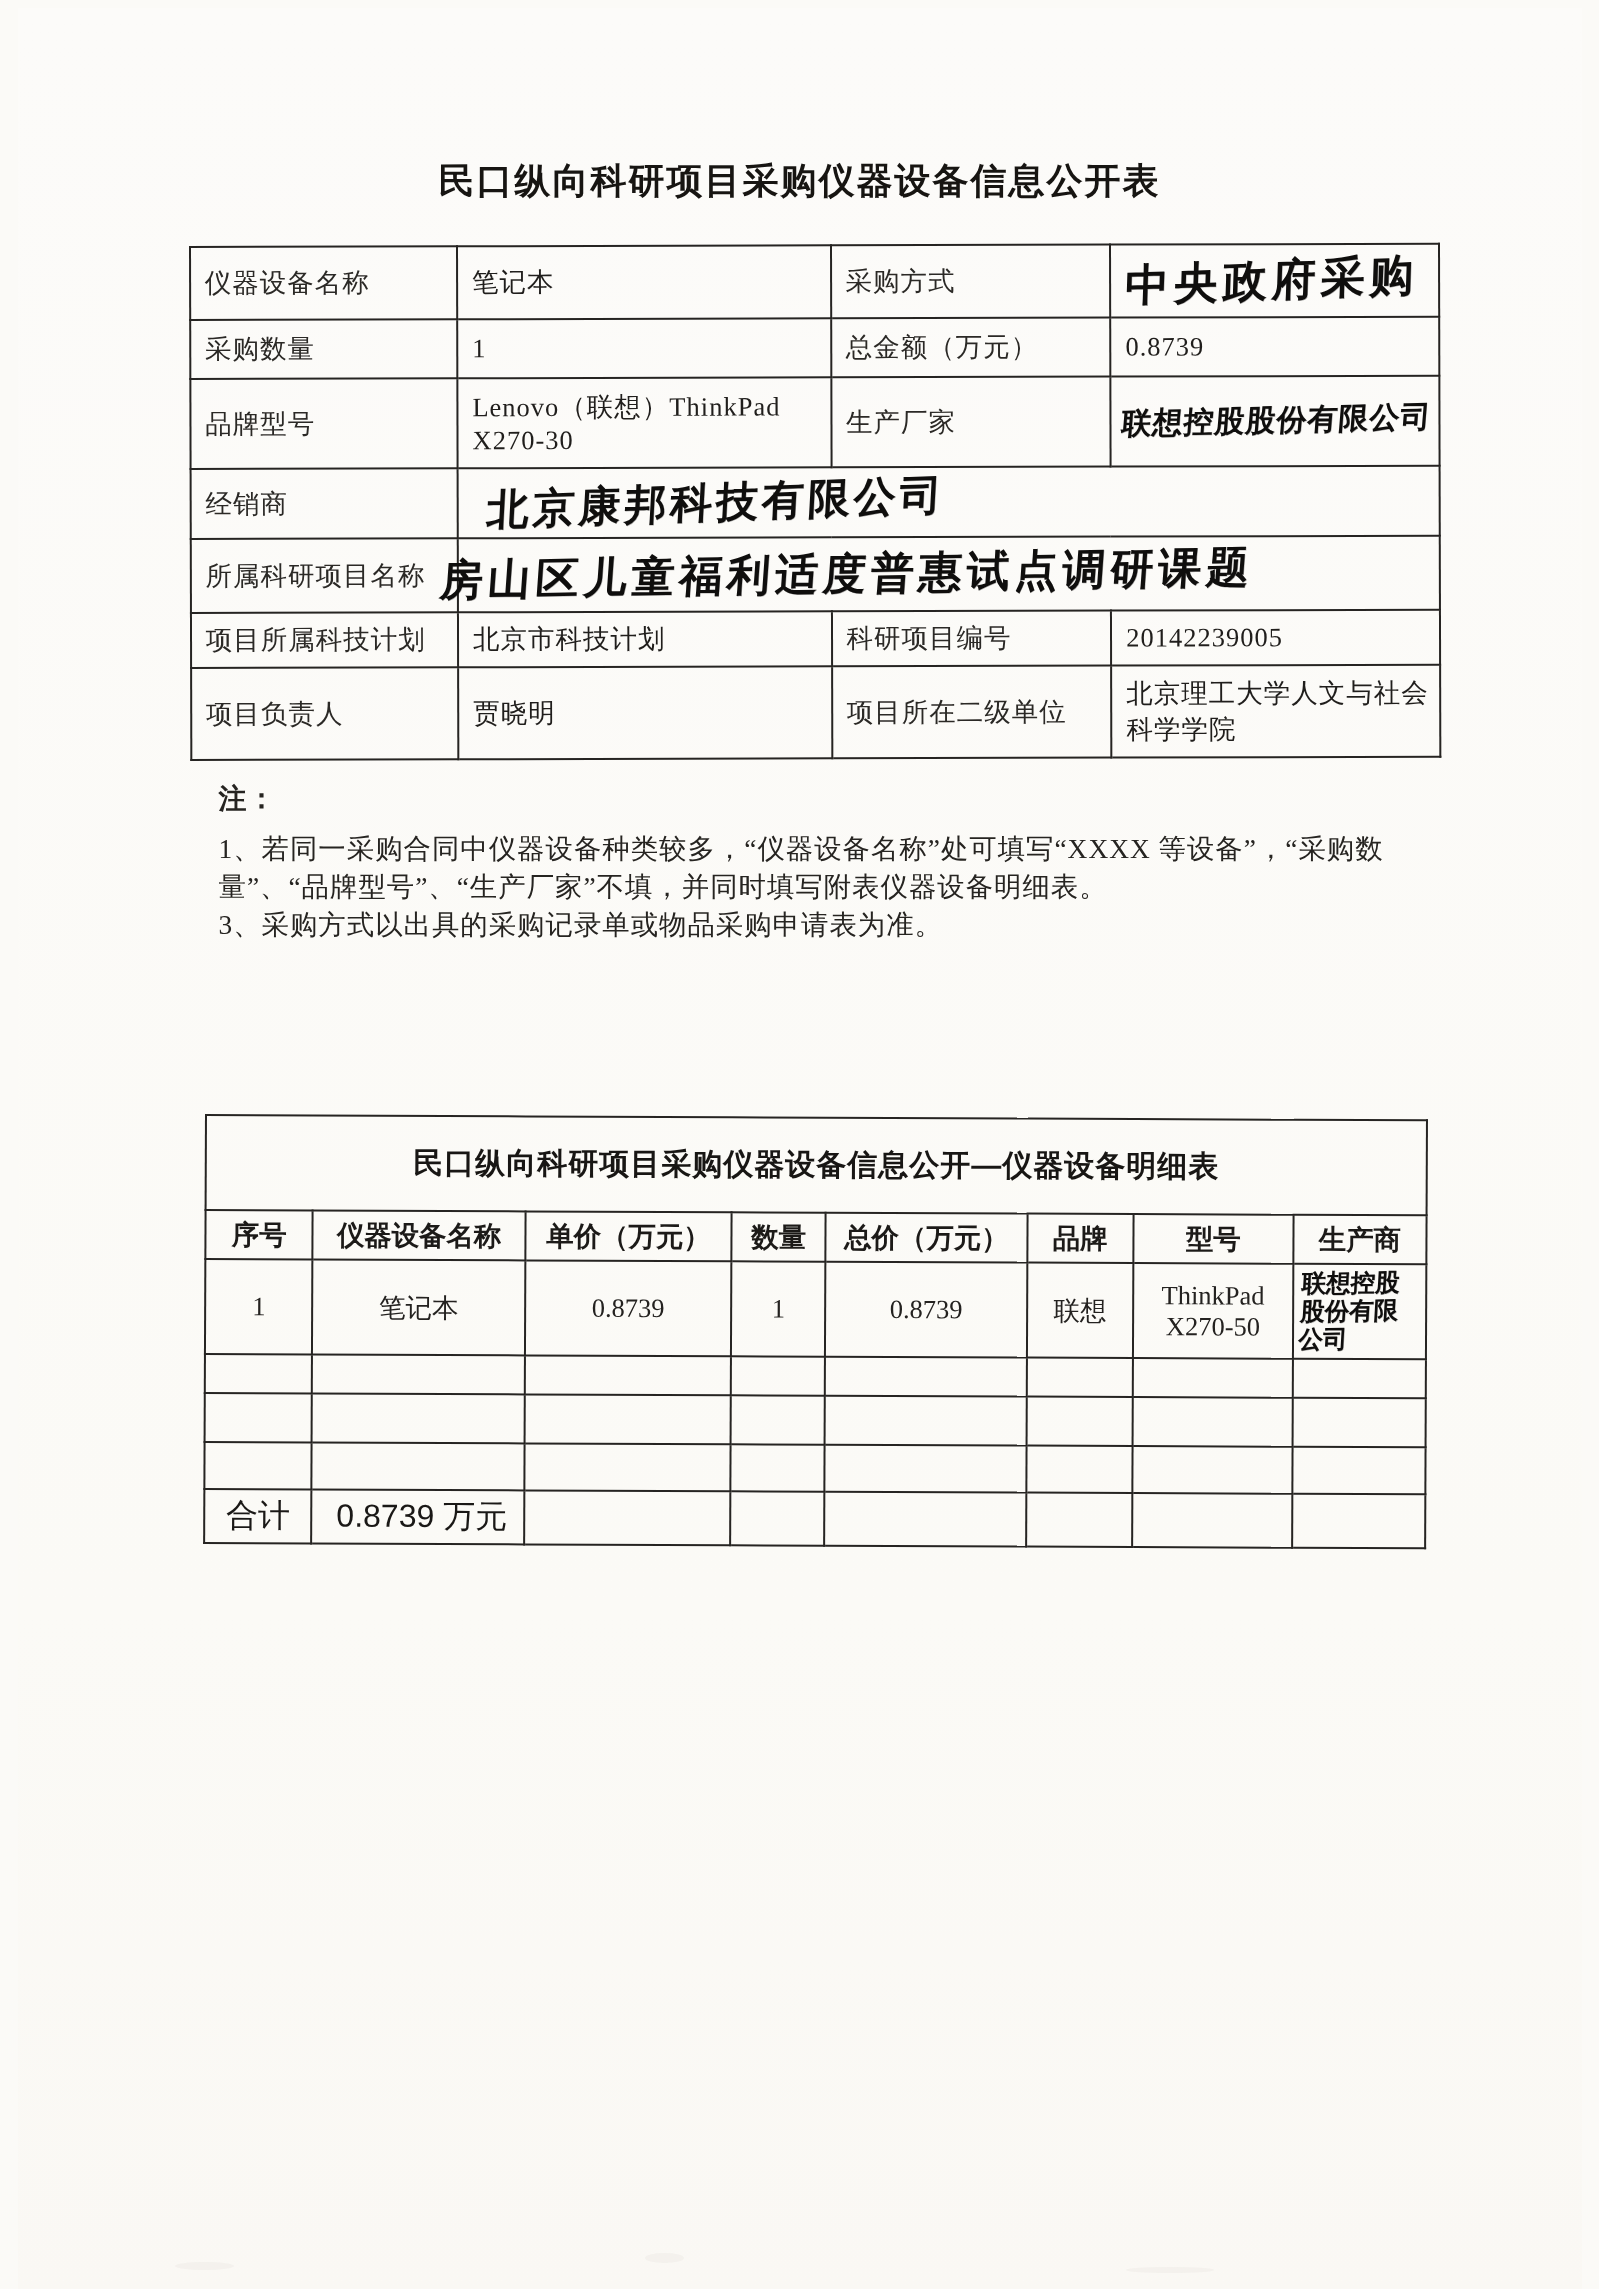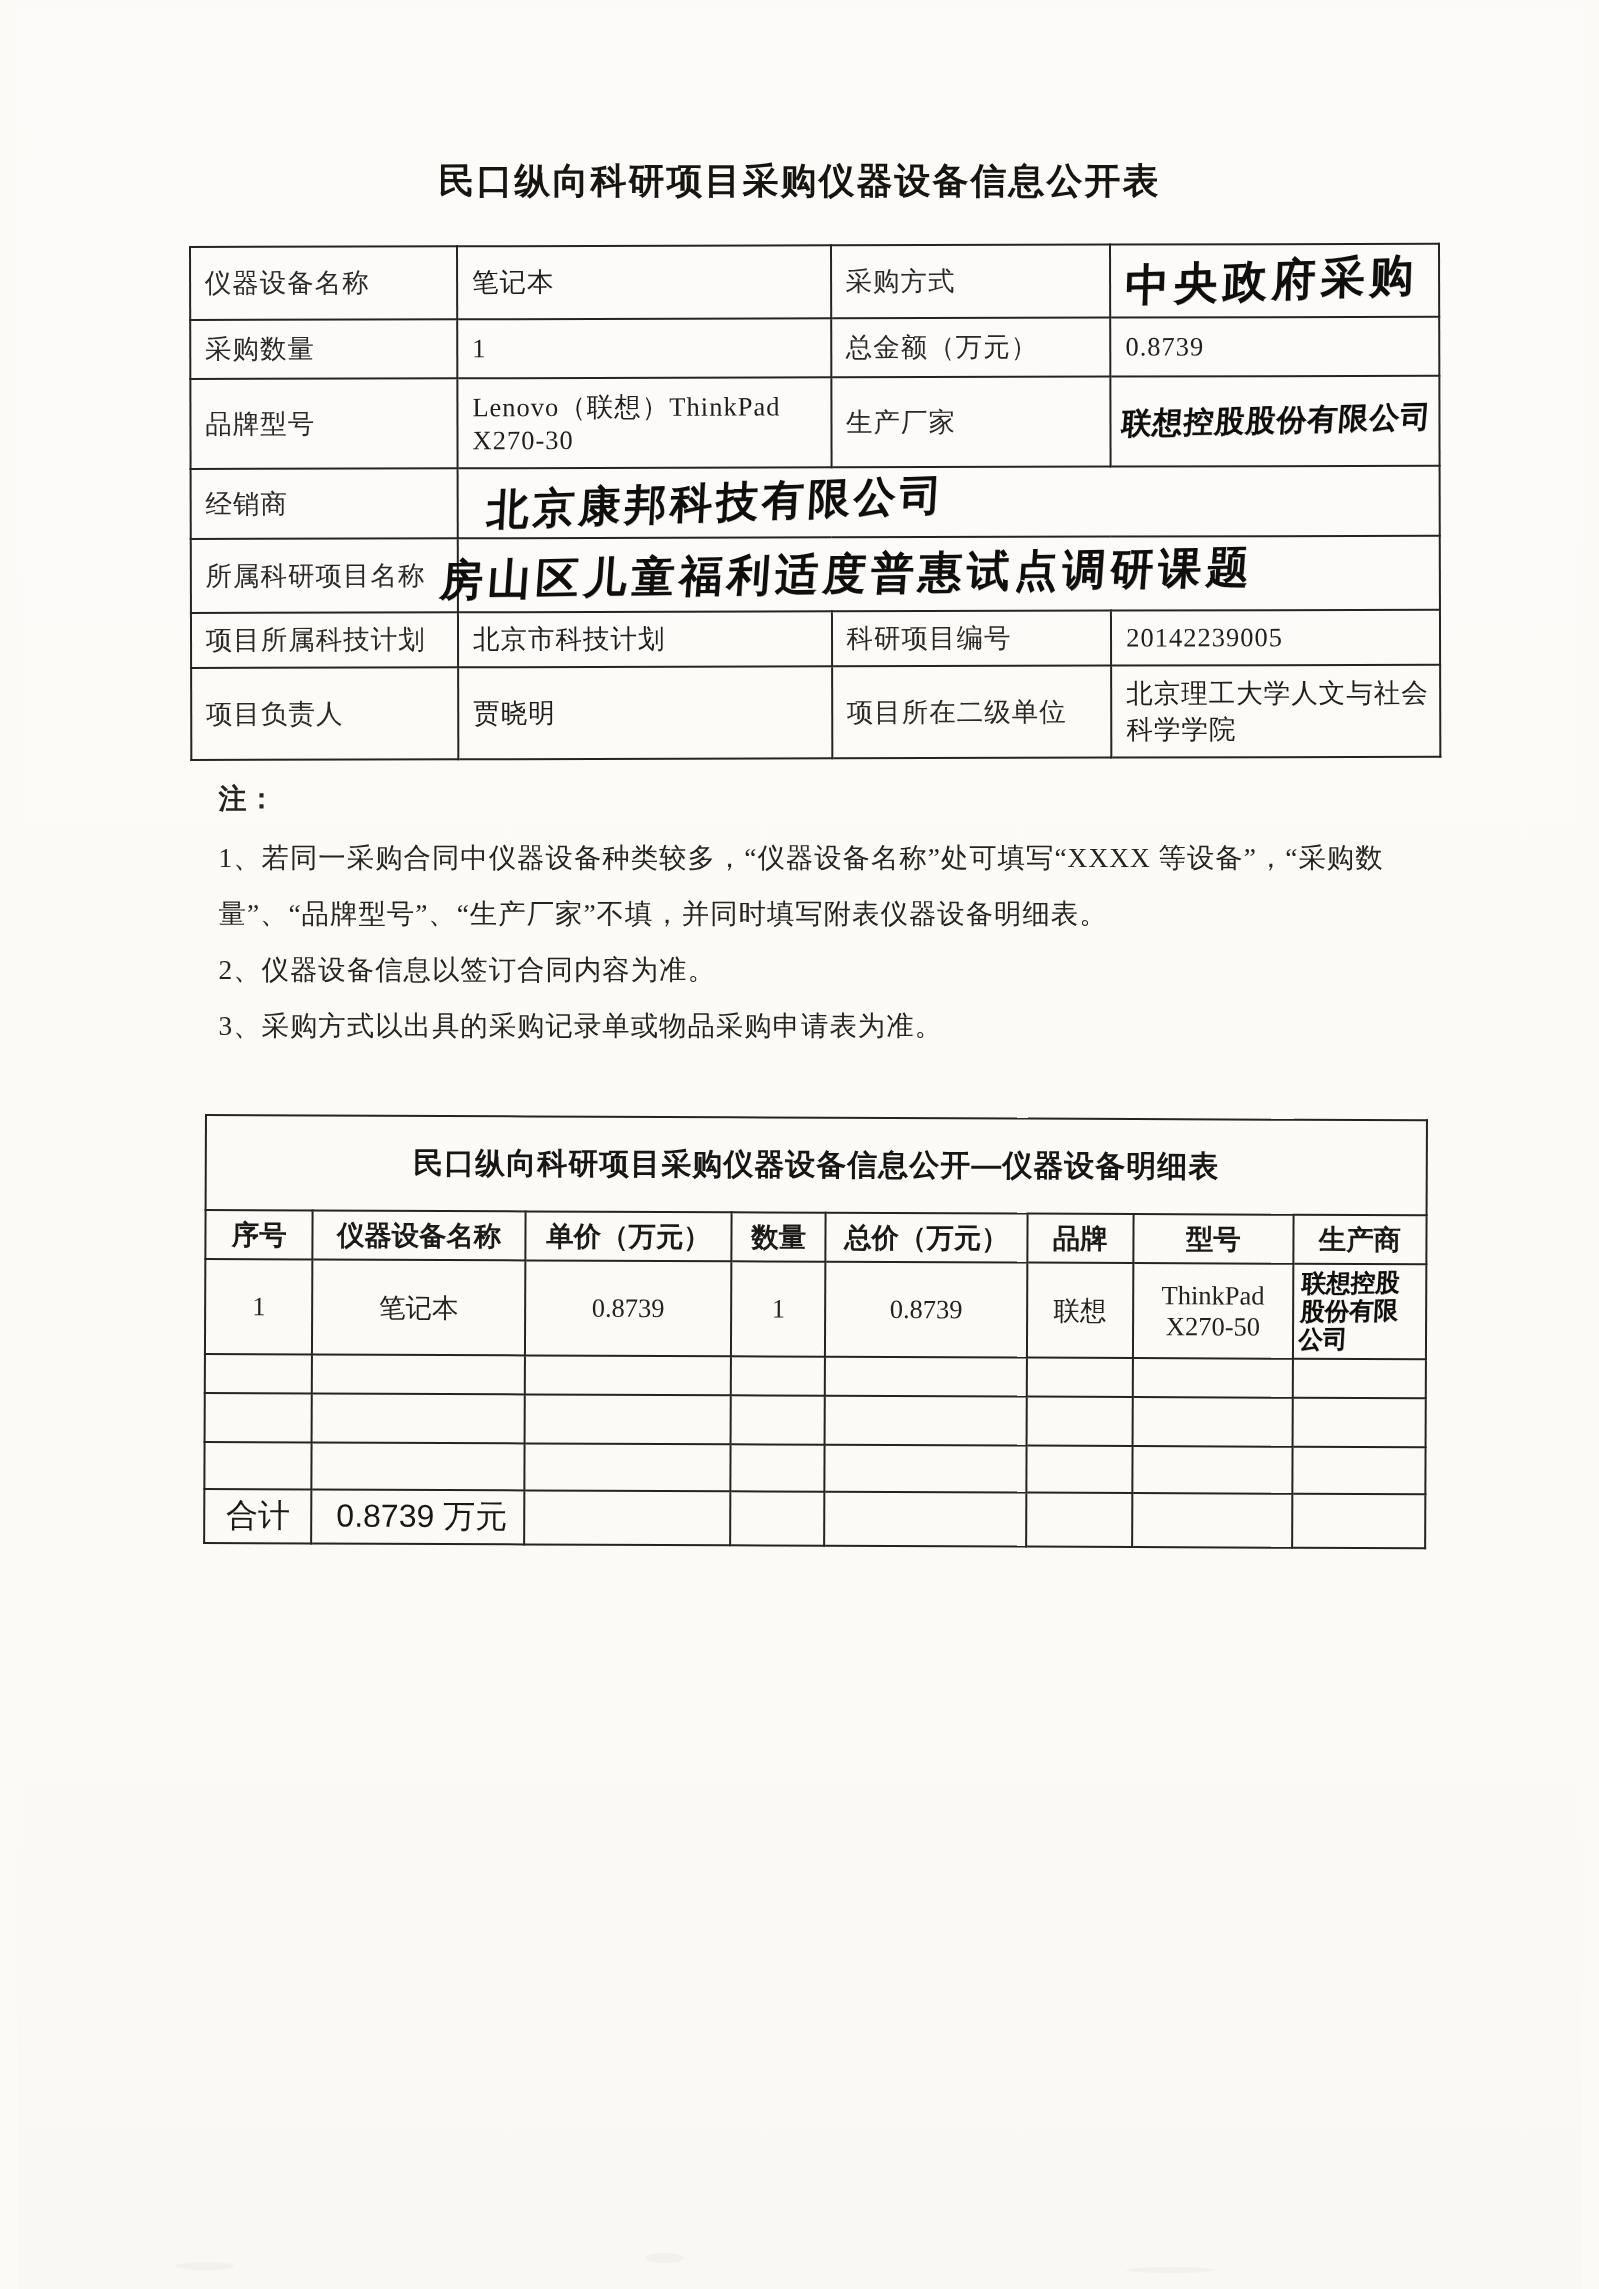"1、若同一采购合同中仪器设备种类较多，“仪器设备名称”处可填写“XXXX" .note { line-height: 56px -> 38px }
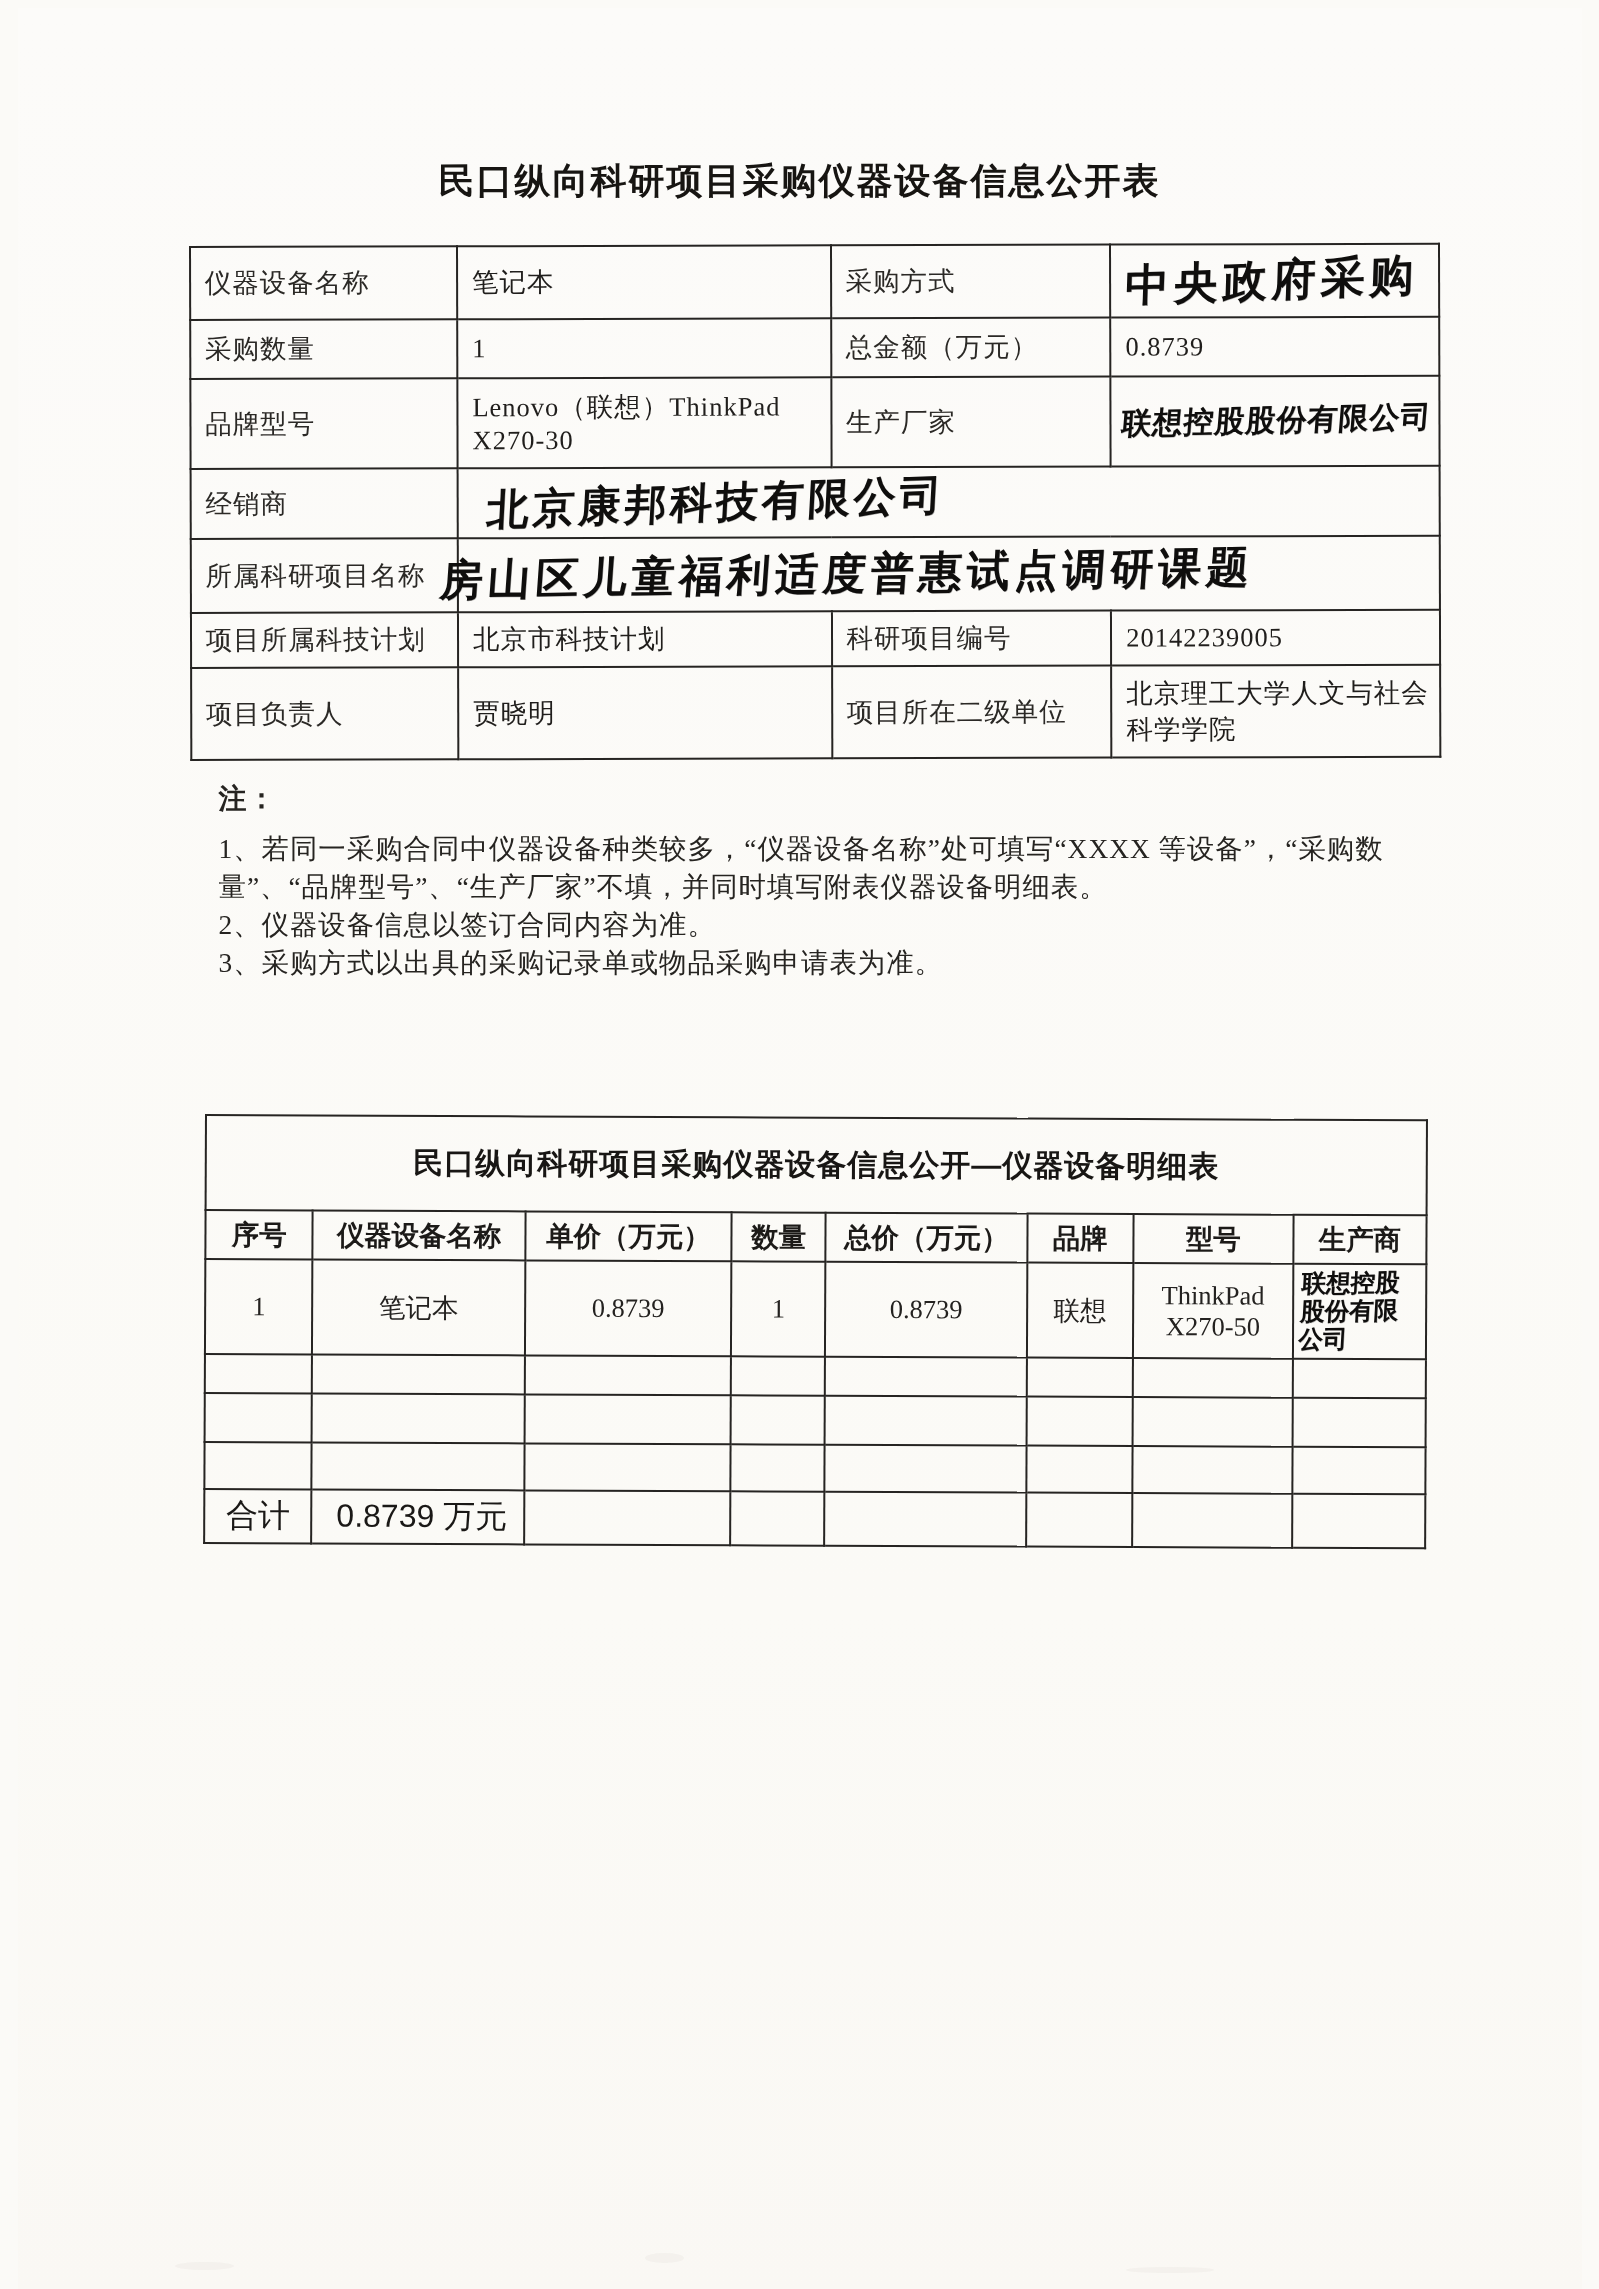"2、仪器设备信息以签订合同内容为准。" p.note { html: <p>2、仪器设备信息以签订合同内容为准。</p> -> none }
